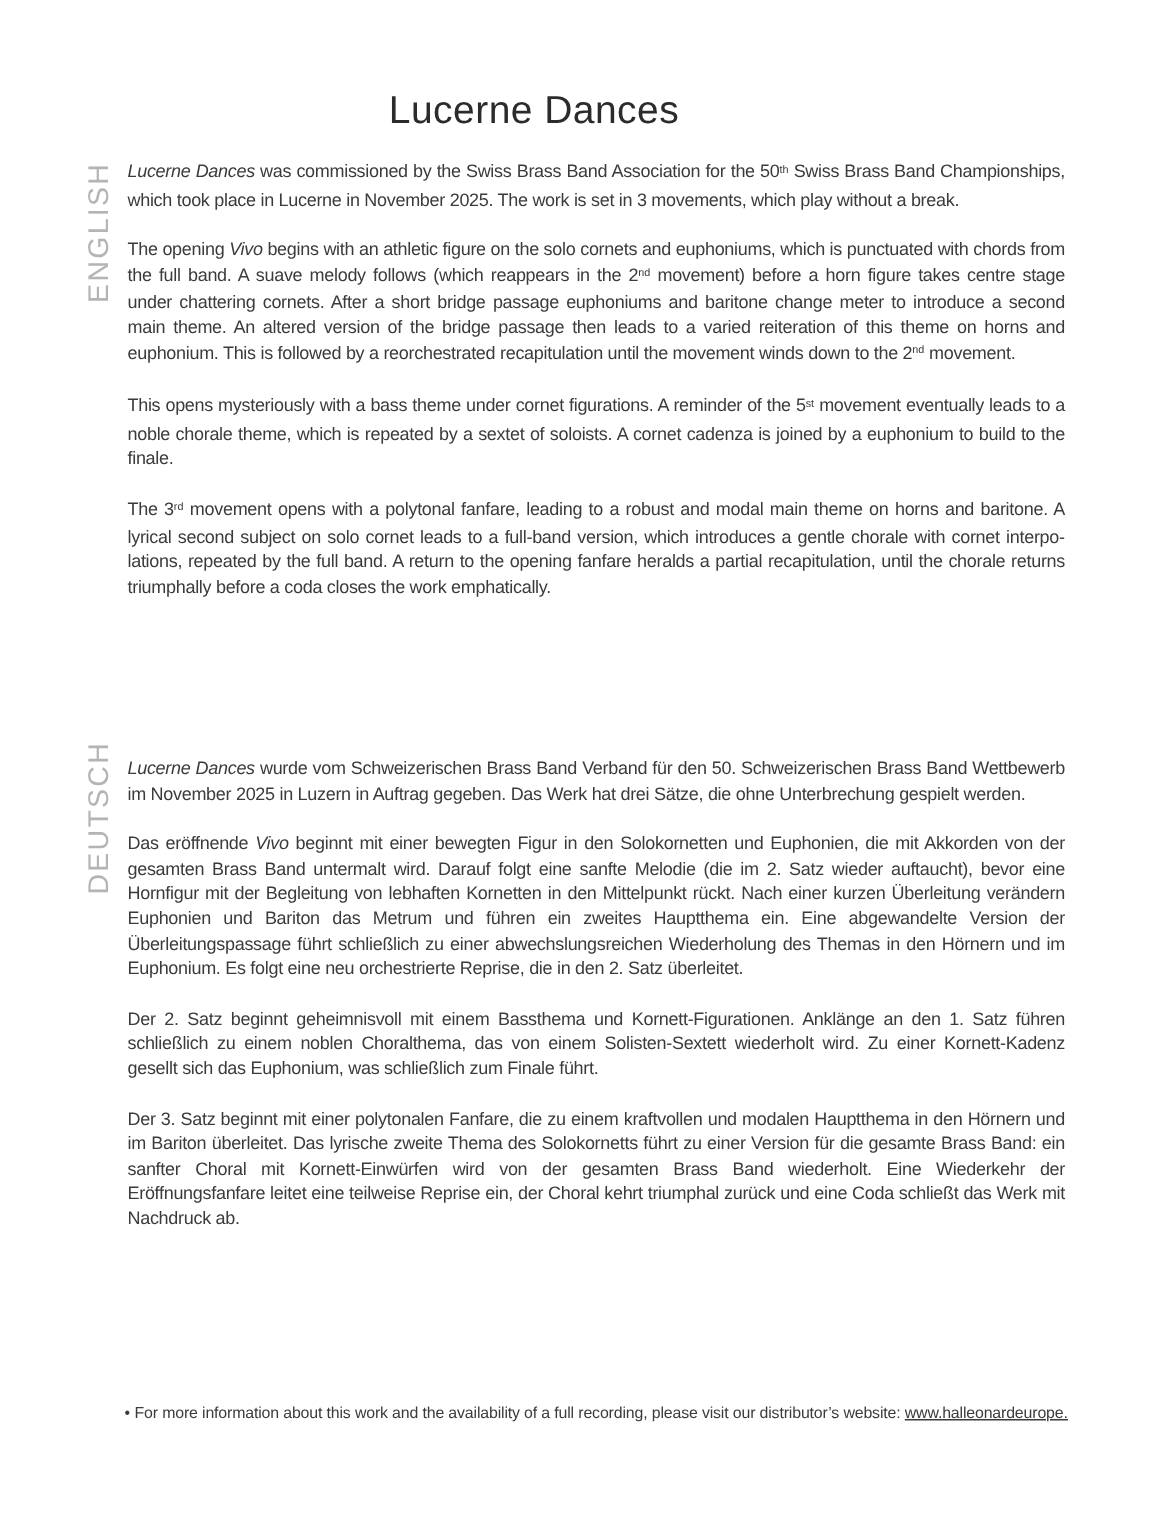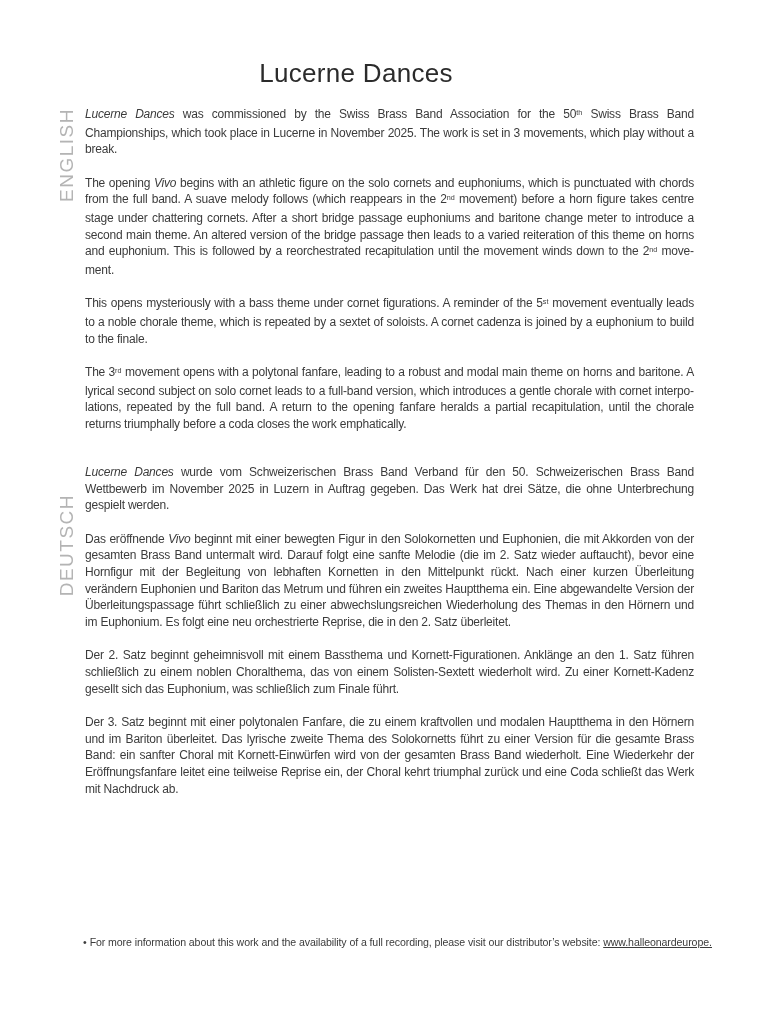"Lucerne Dances was commissioned by" .para { margin: 0 16px 17px 0 -> 0 0 17px 0 }
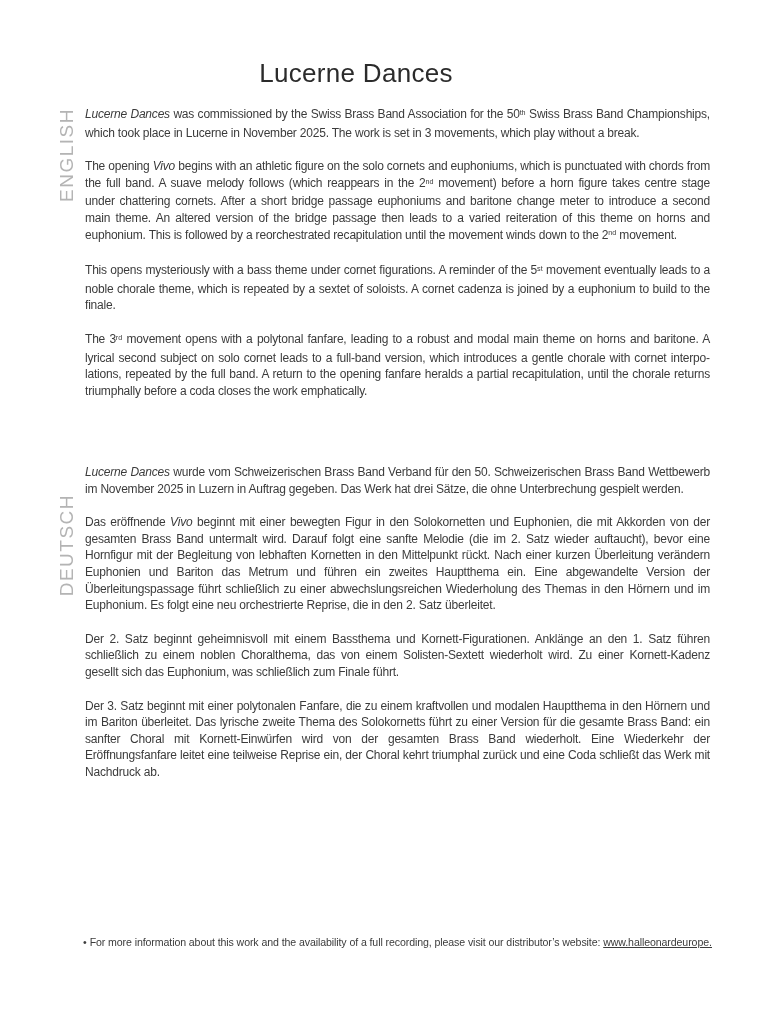"Lucerne Dances wurde vom Schweizerischen" #section-german { top: 464px -> 504px }
